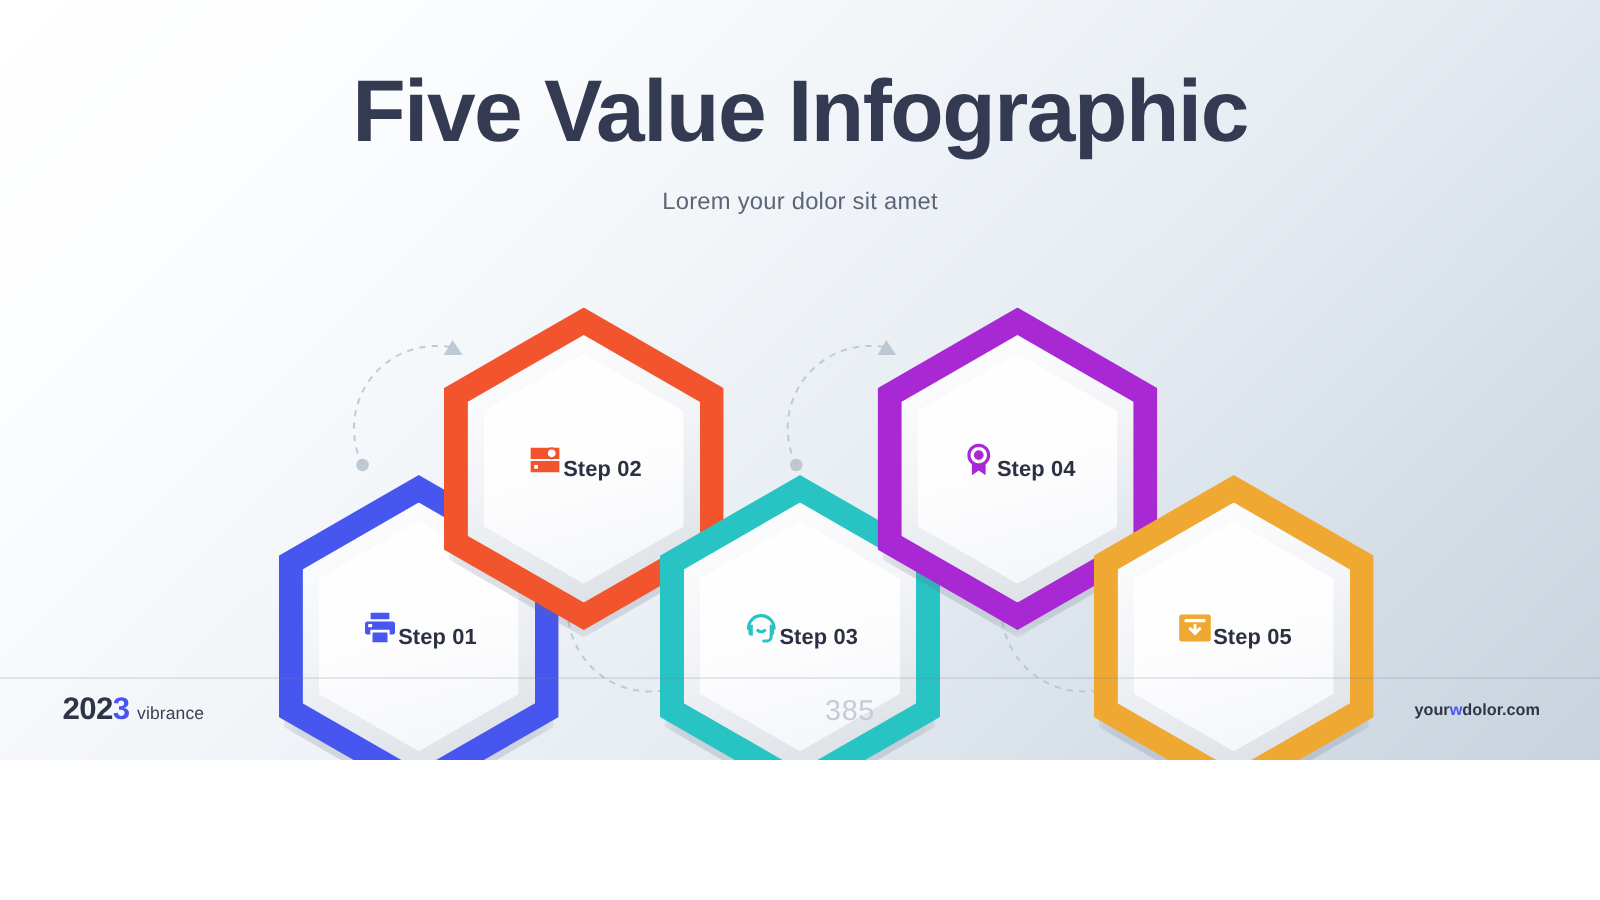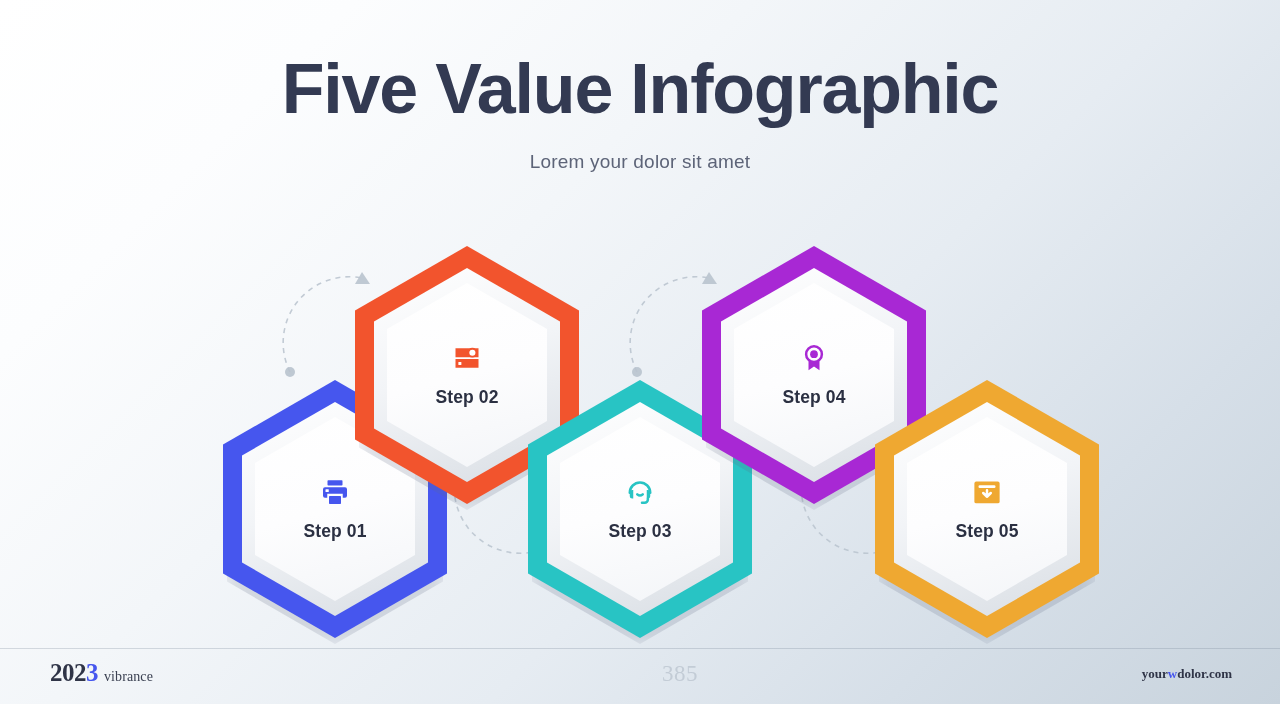"Five Value Infographic" .slide { height: 704px -> 608px }
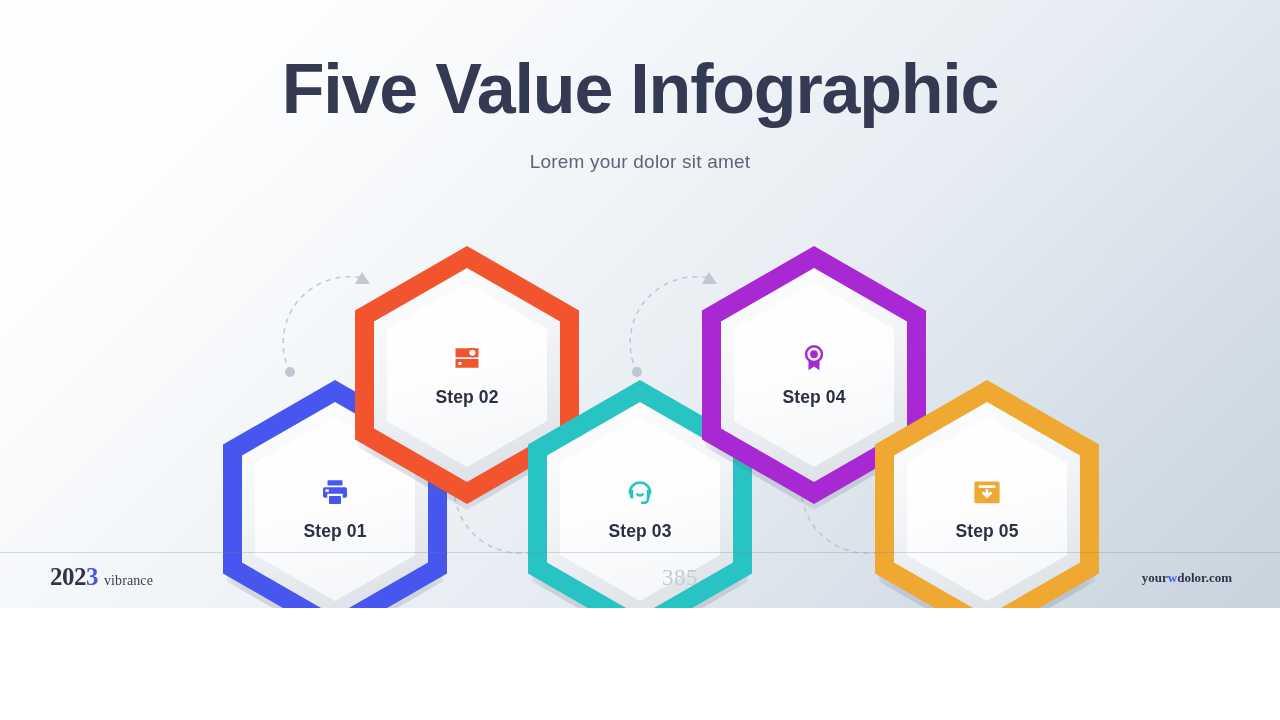"Step 02" .hex-inner { flex-direction: column -> row }
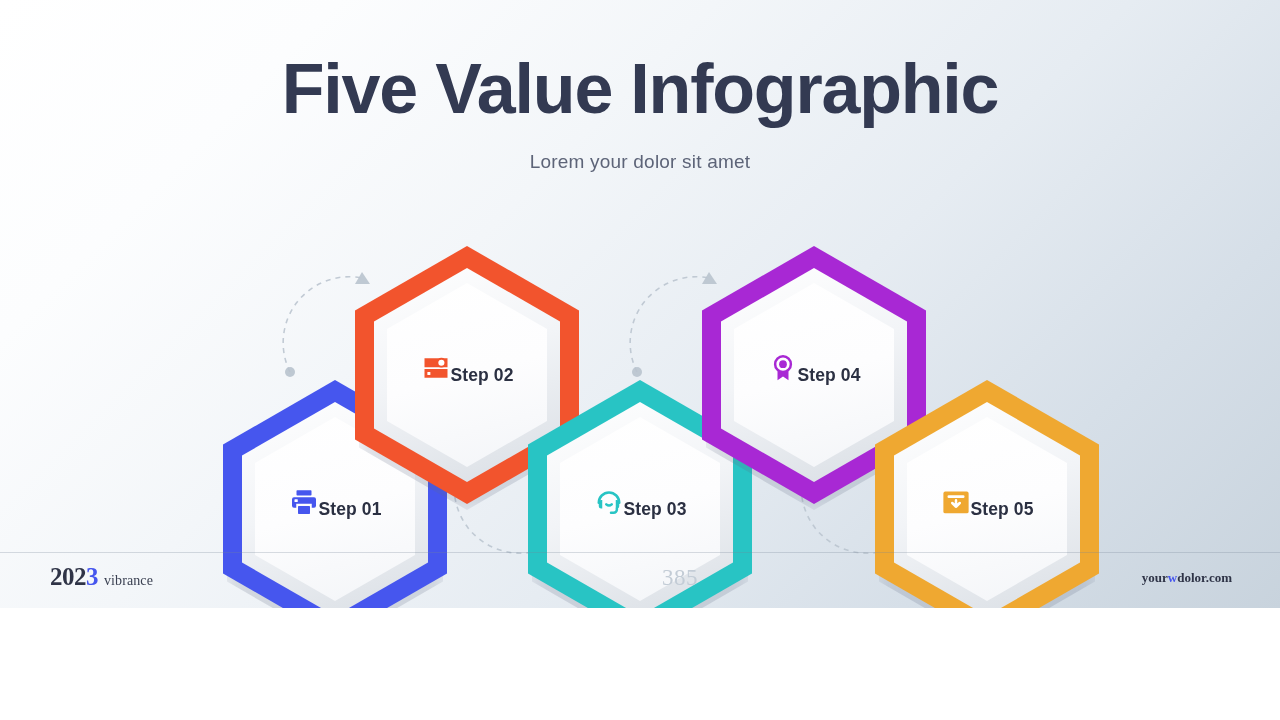"2023" .footer { bottom: 6px -> 16px; font-family: Liberation Serif, serif -> none }
